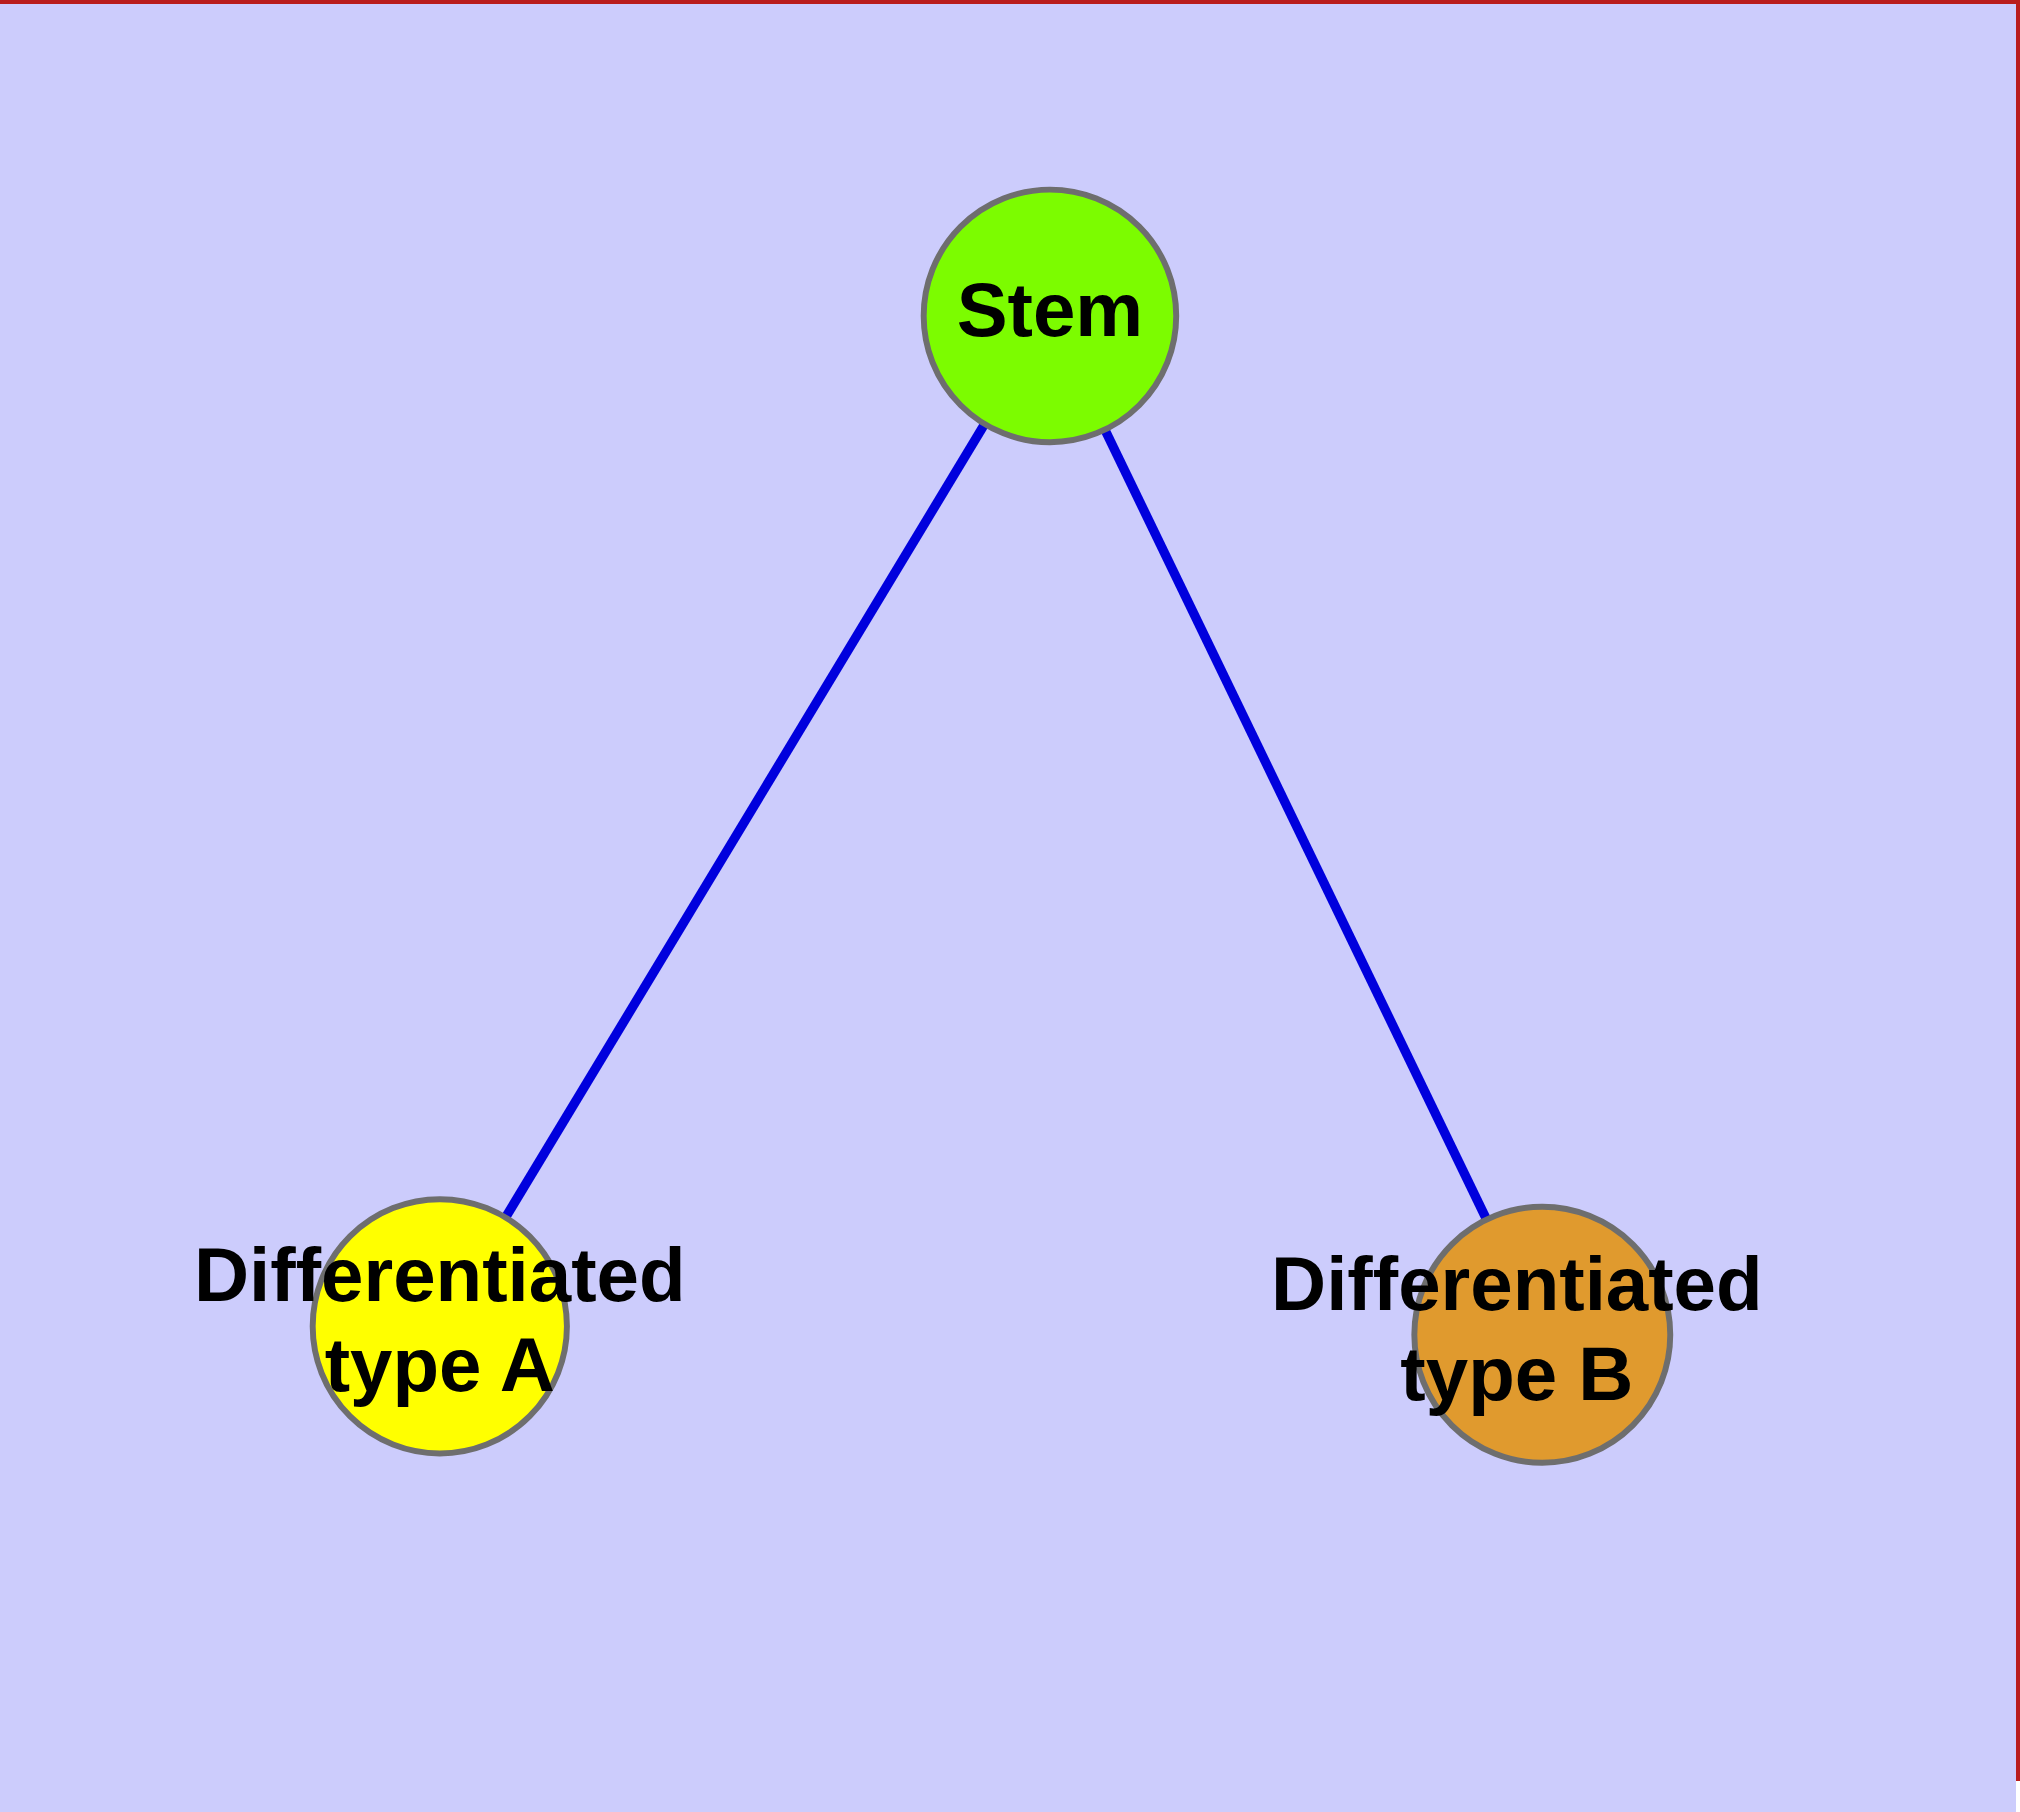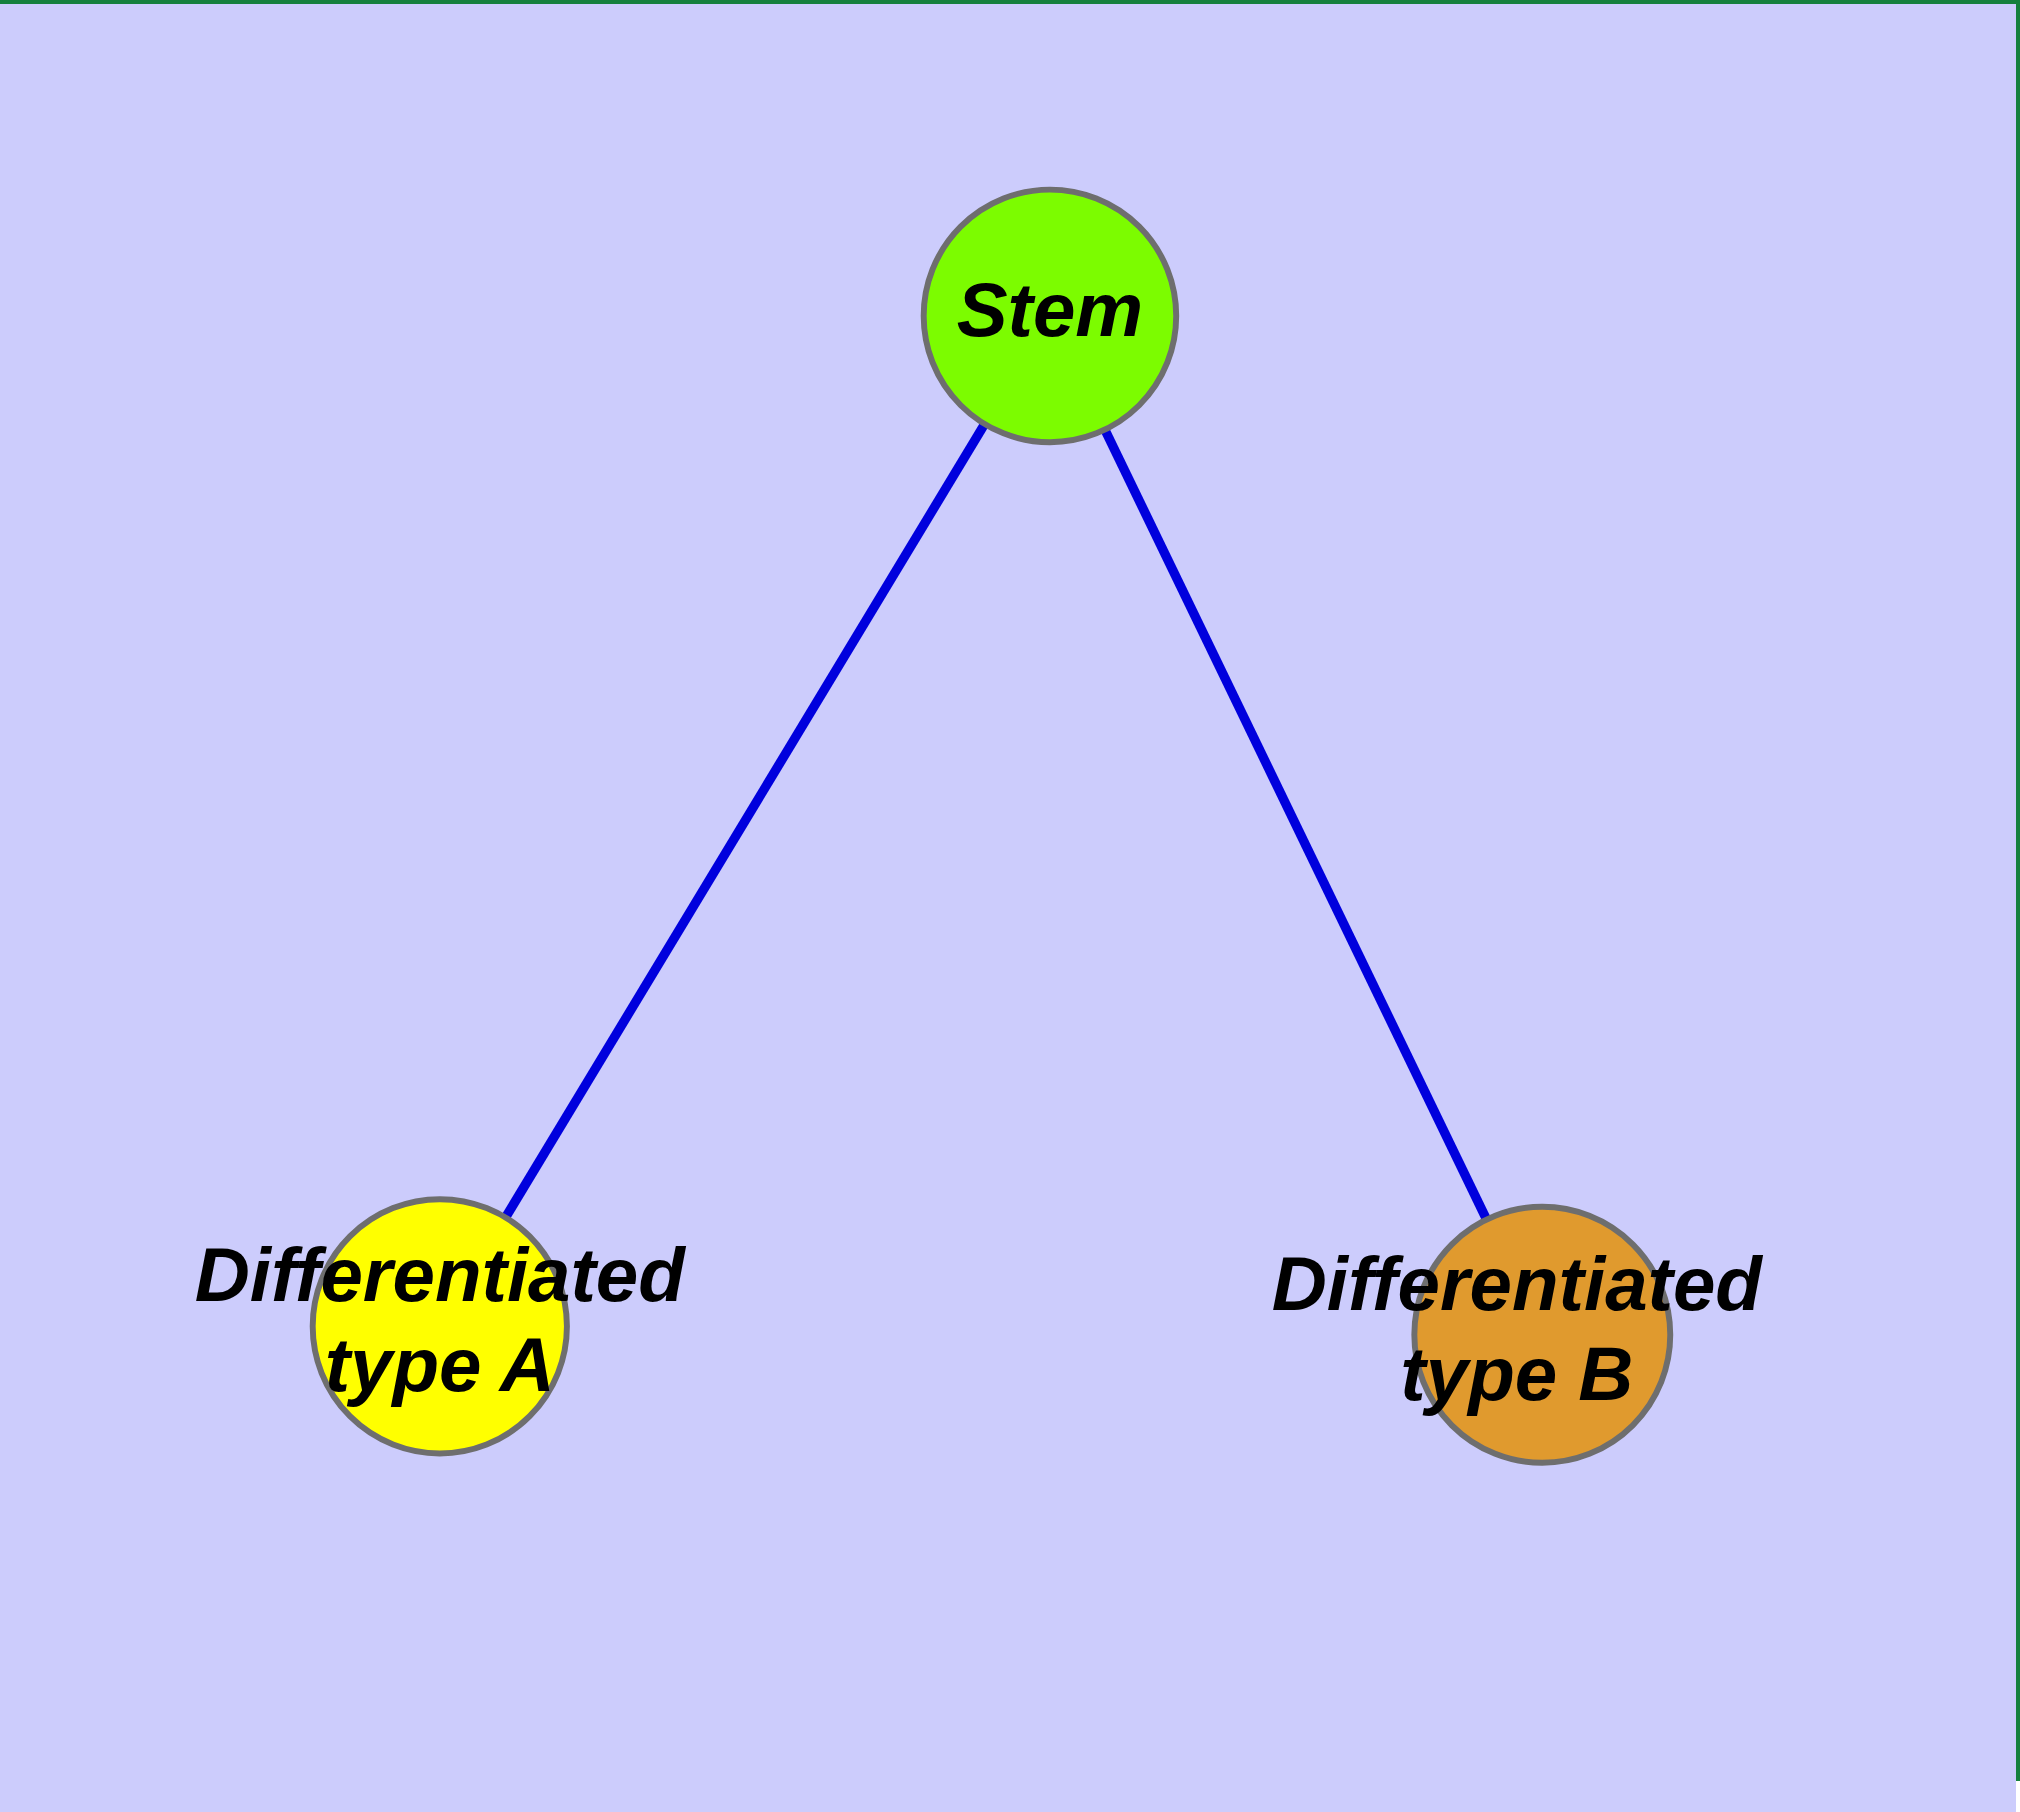"Stem" #canvas { background: #15803d -> #b91c1c; font-style: italic -> none }
